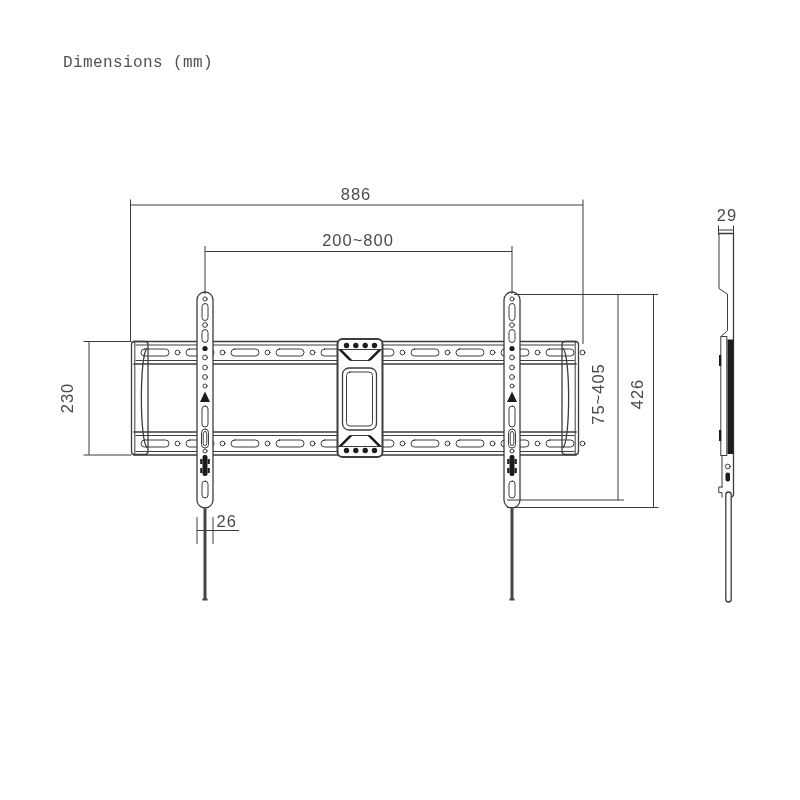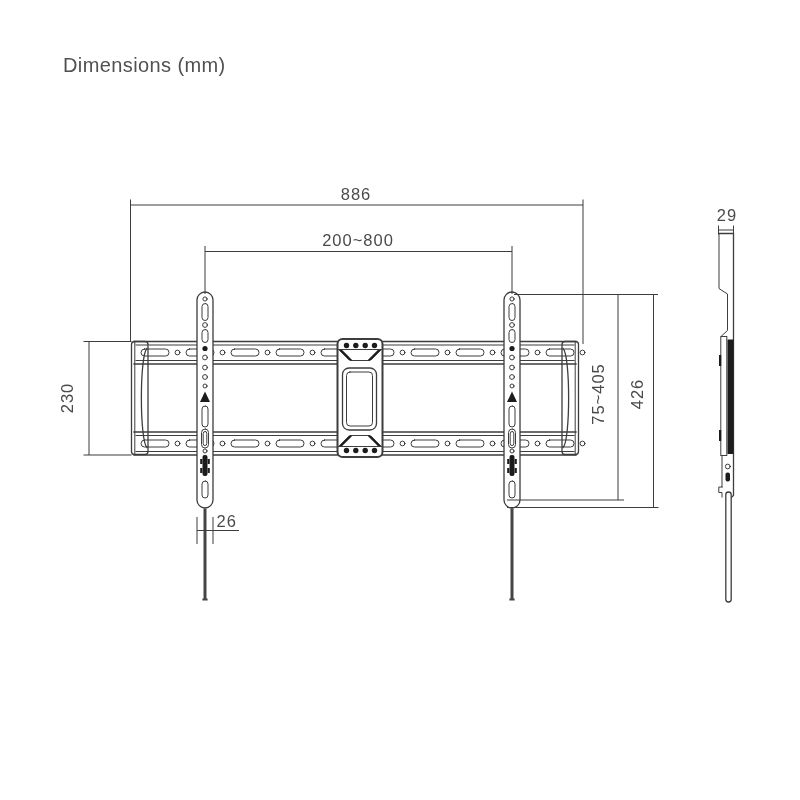"Dimensions (mm)" .page-title { font-family: none -> Liberation Mono, monospace; font-size: 20px -> 16px }
